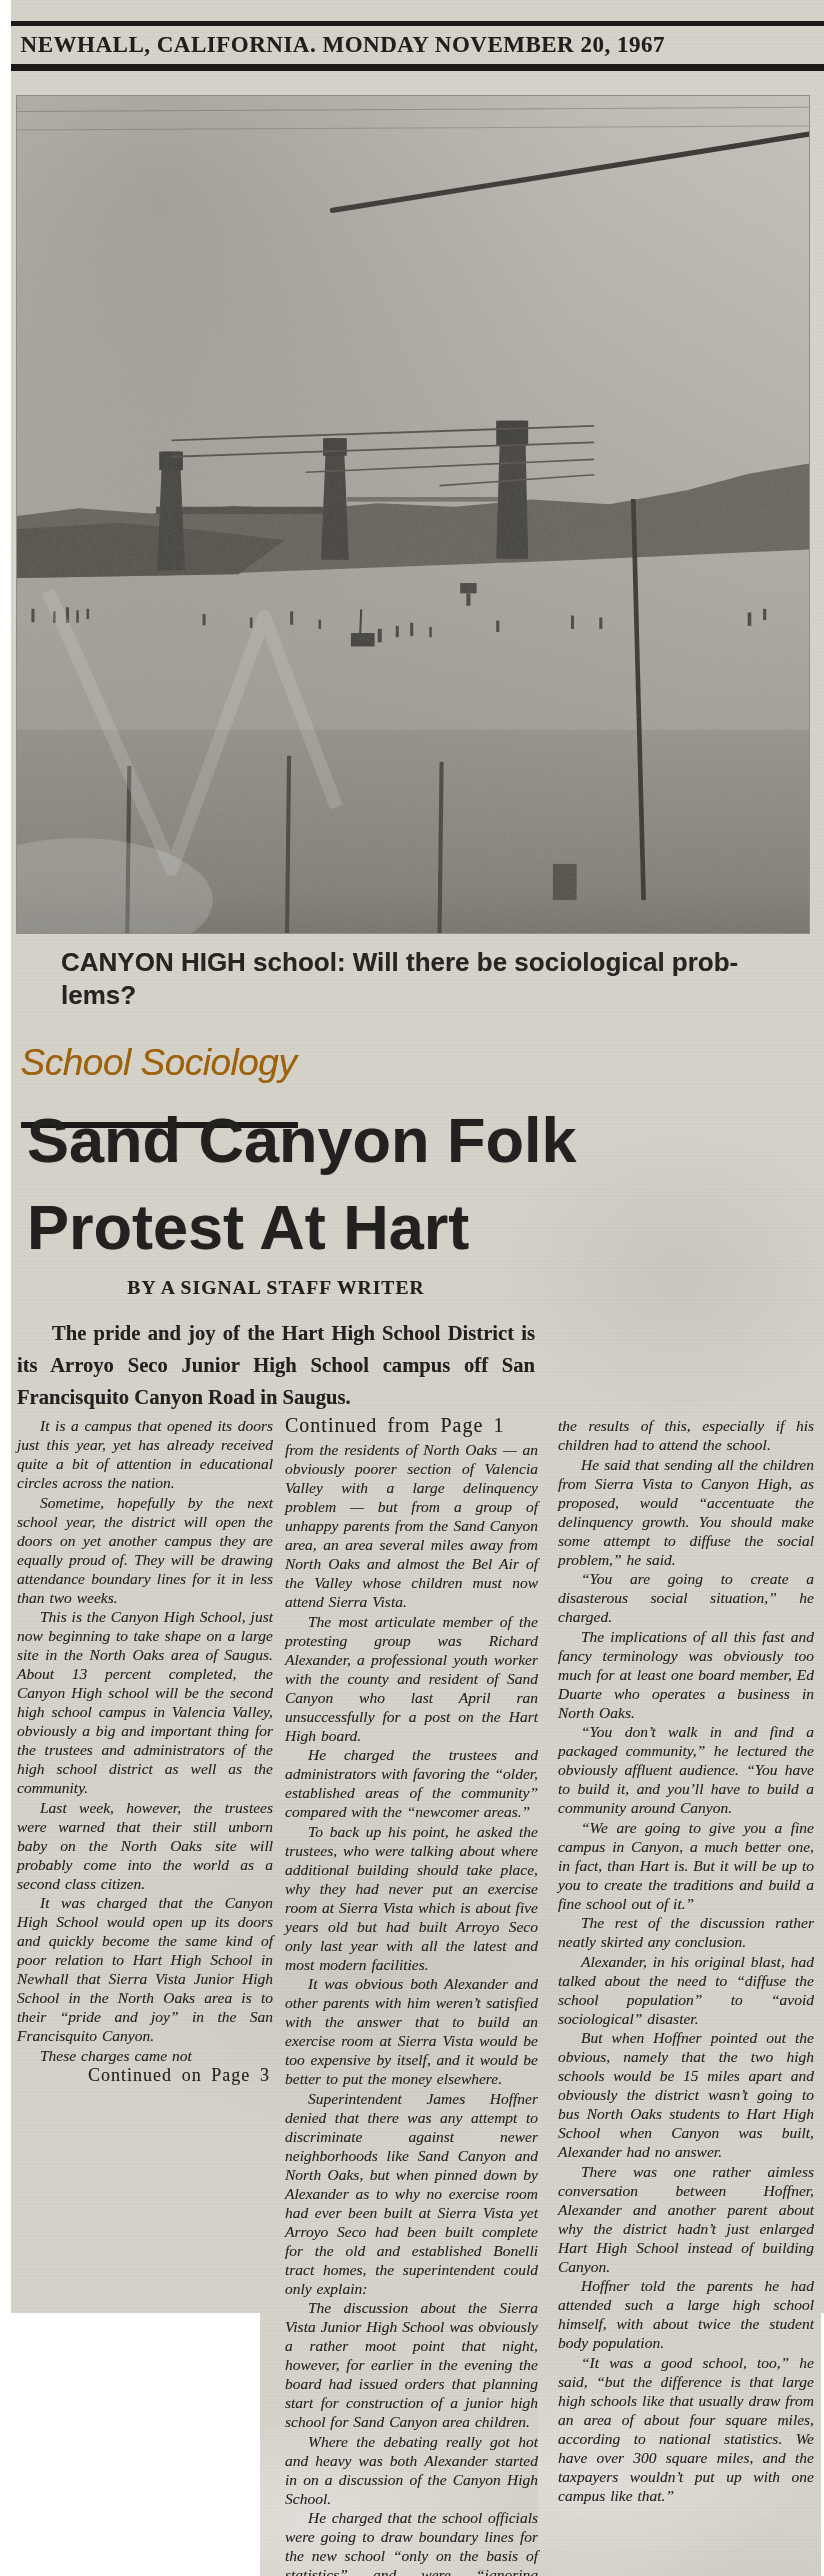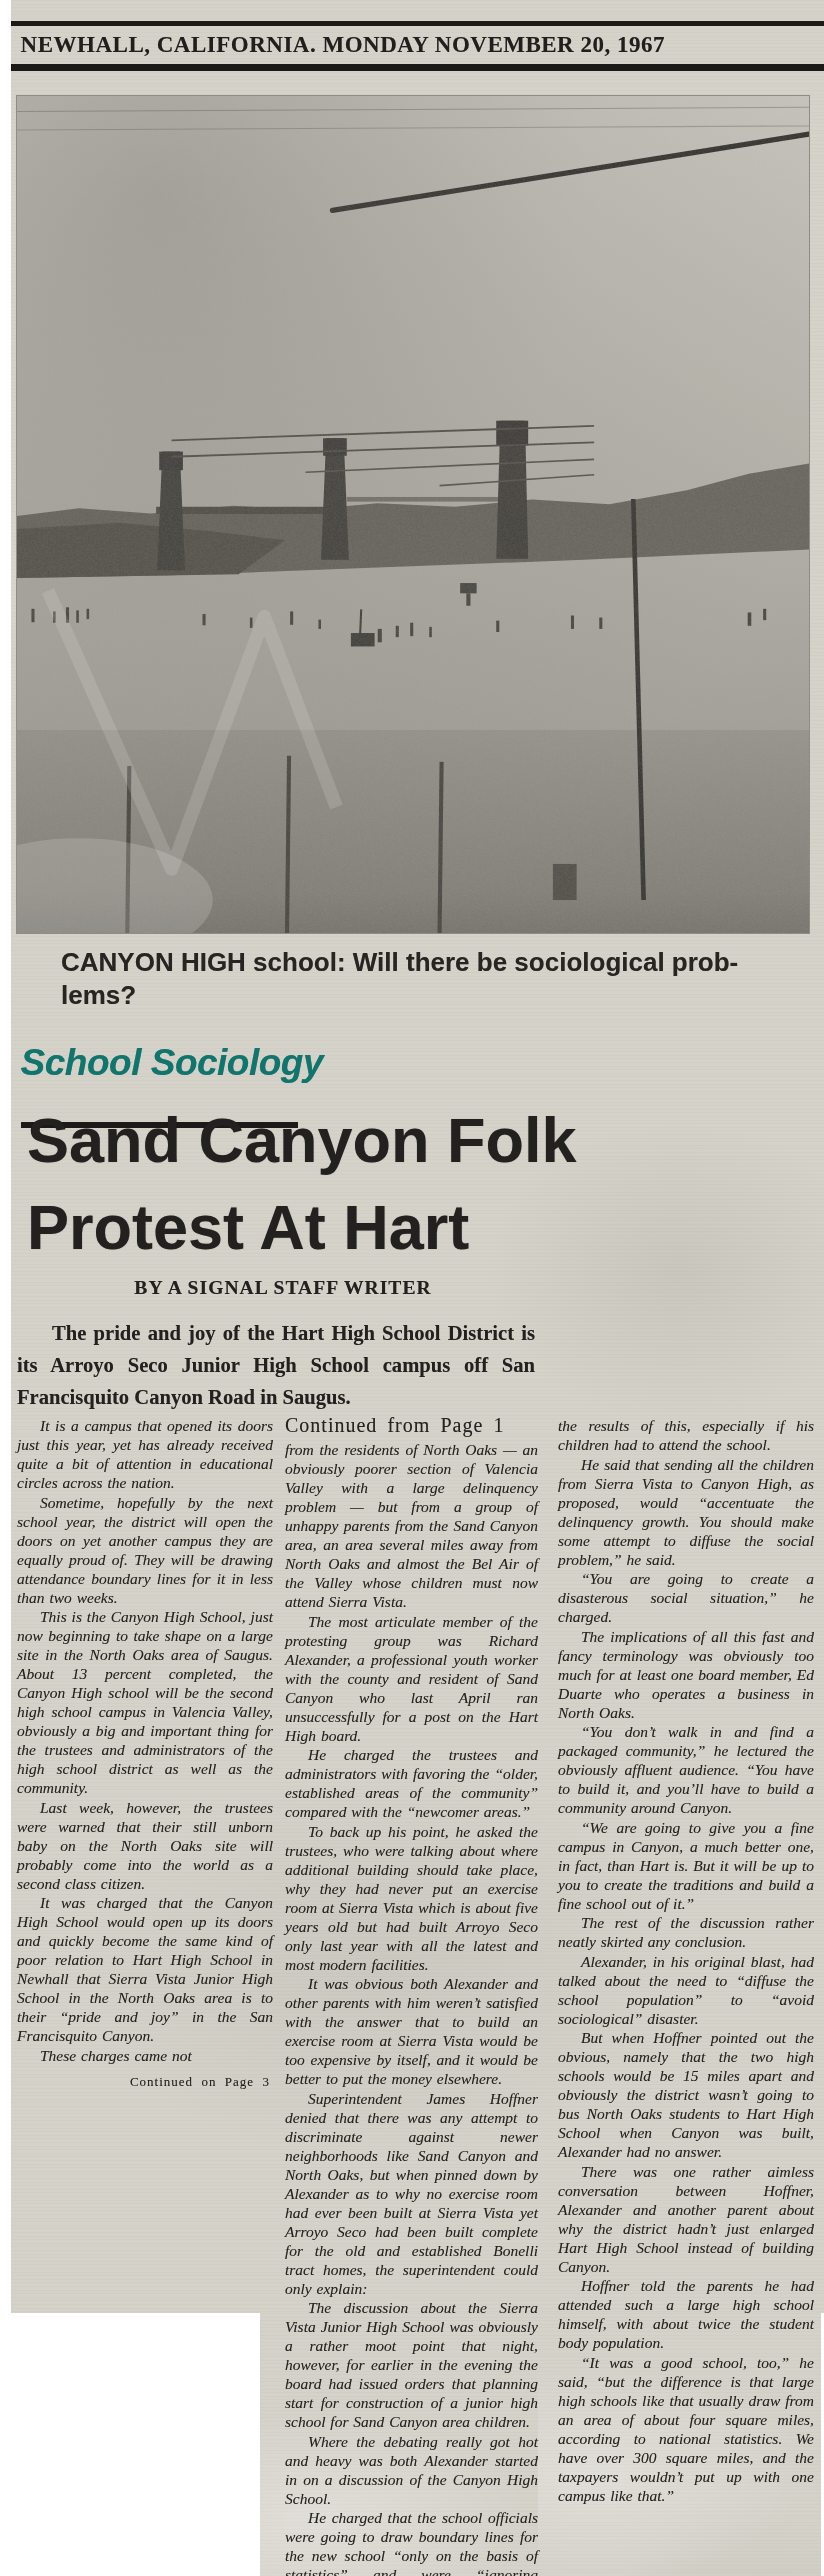"School Sociology" .kicker { color: #0f766e -> #a16207; font-weight: bold -> normal }
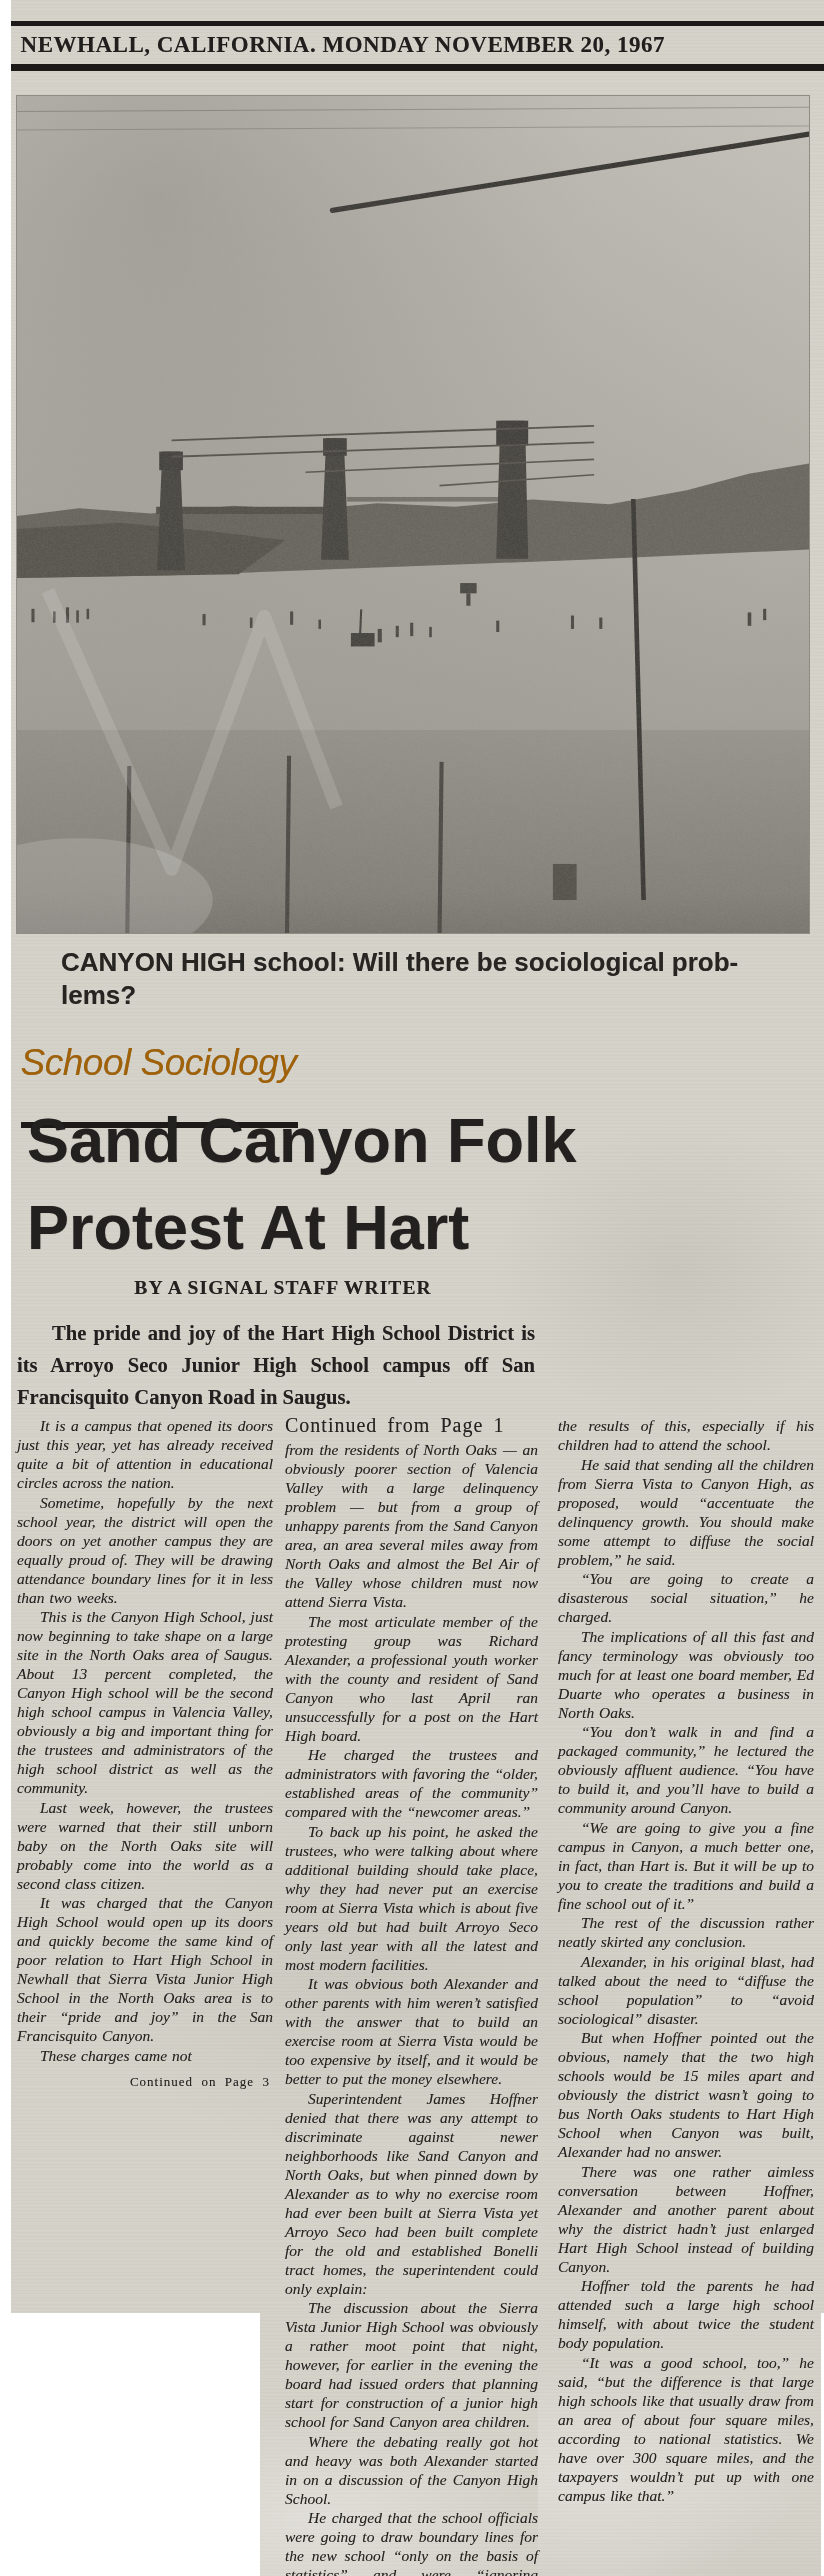"BY A SIGNAL STAFF WRITER" .byline { left: 24px -> 17px }
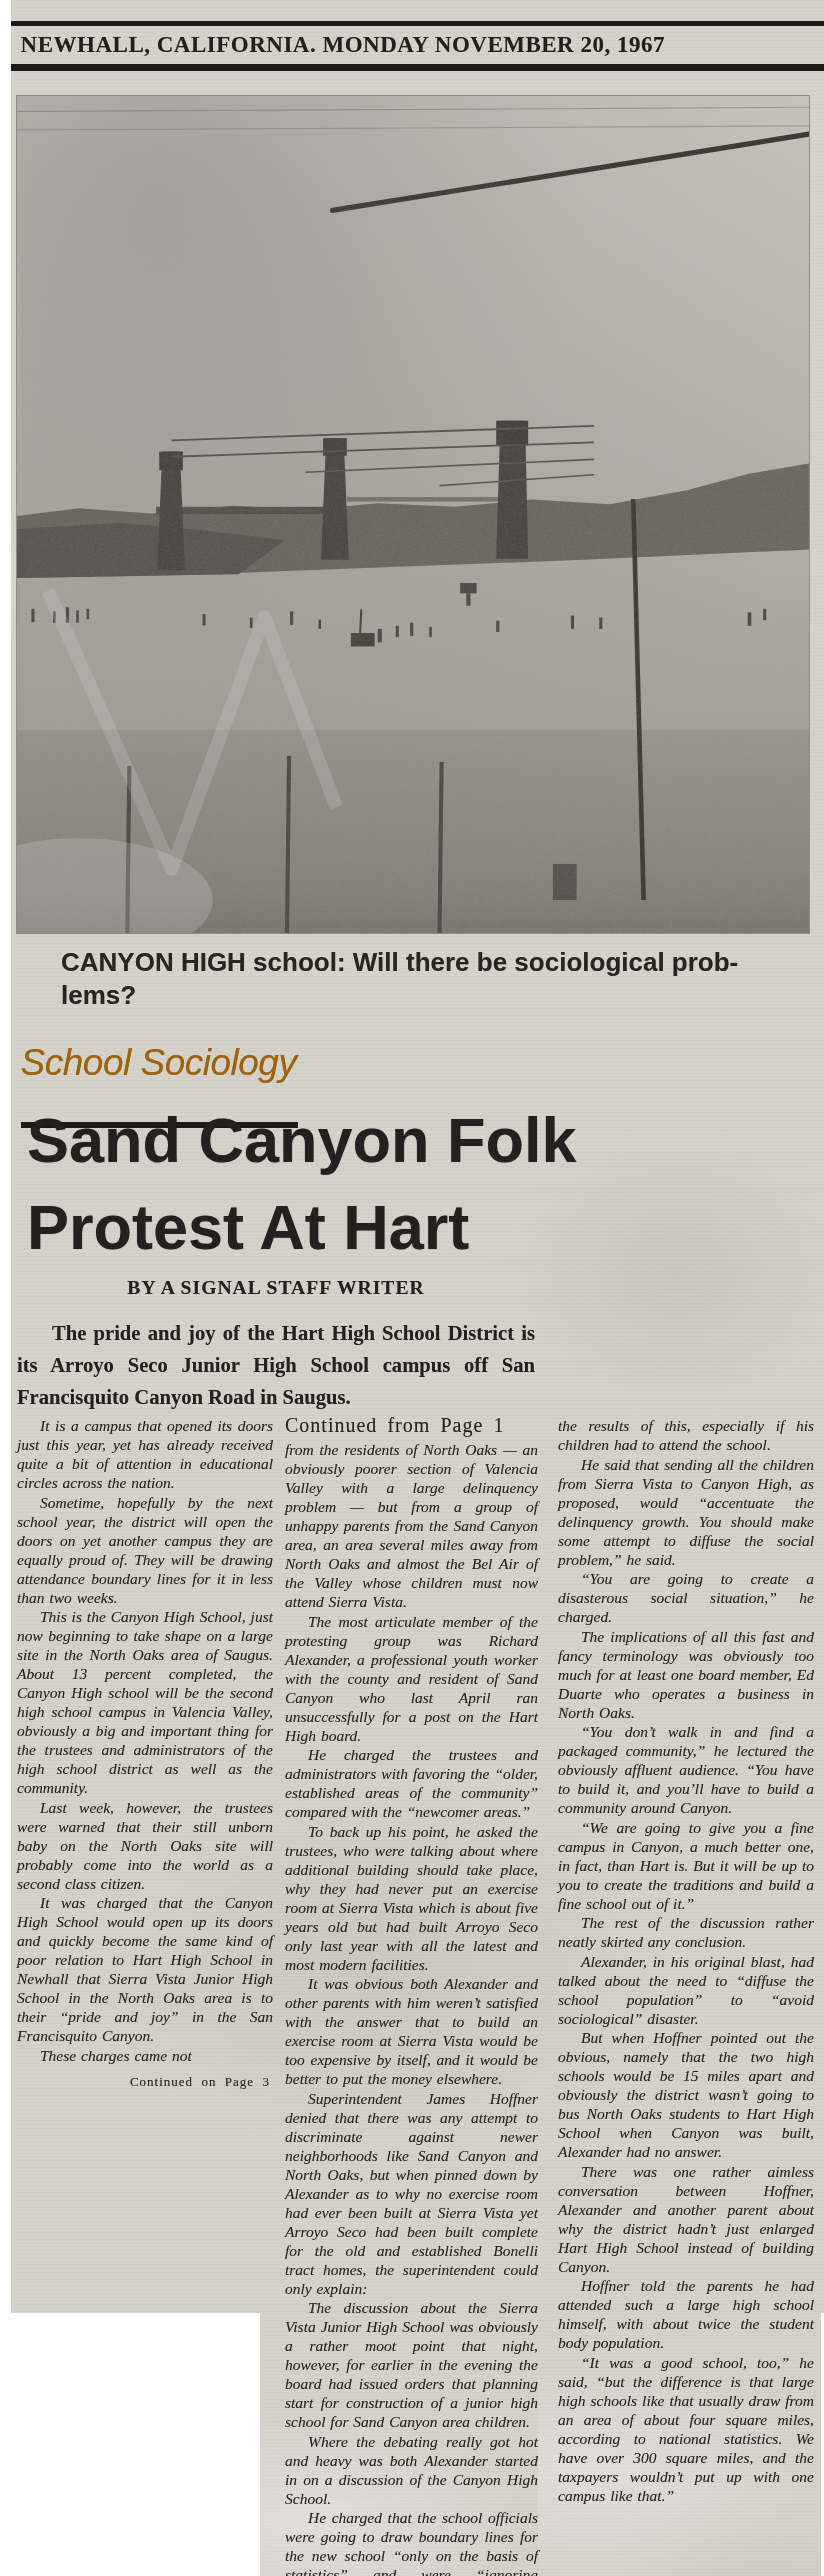"Continued on Page 3" .continued-on { font-size: 13px -> 18px; margin-top: 7px -> 1px }
